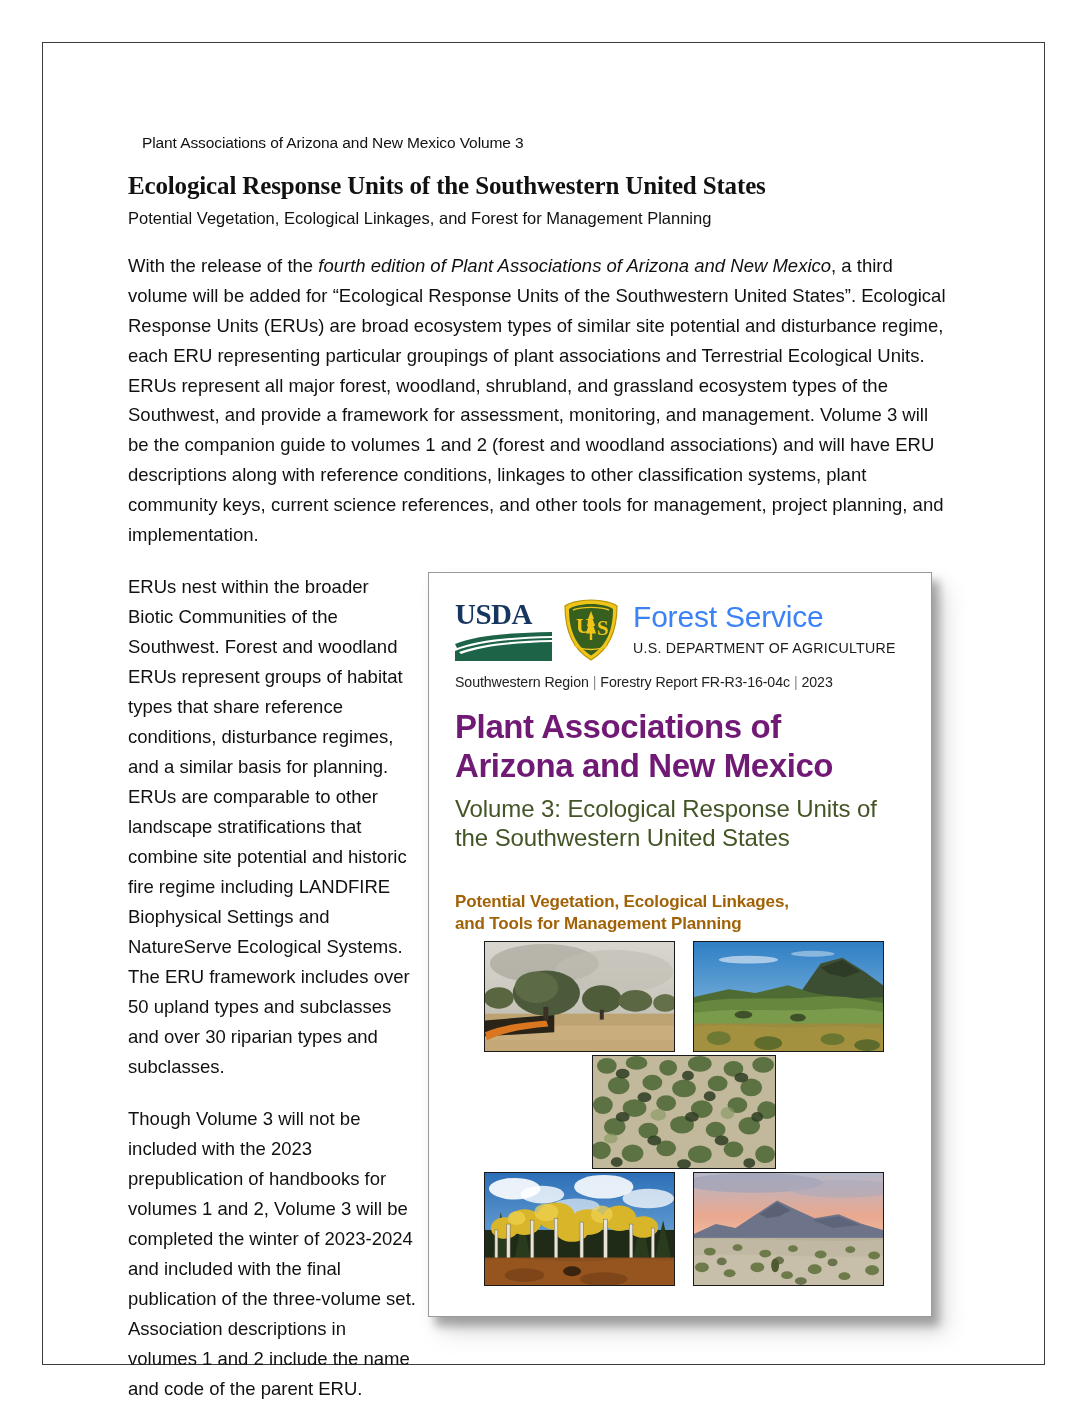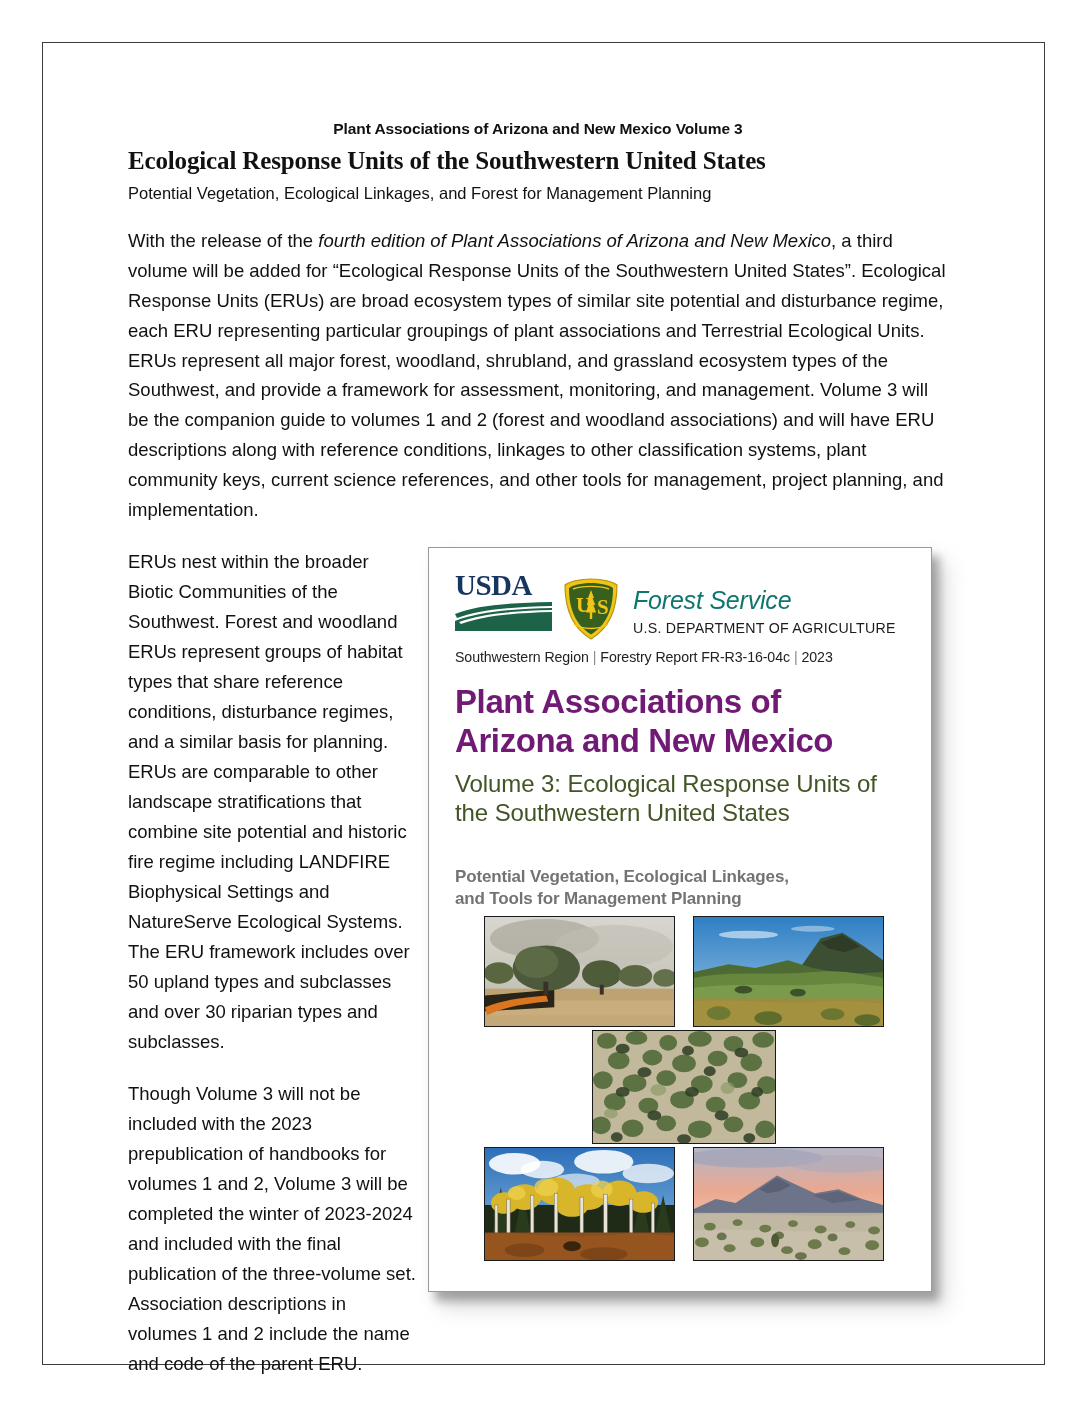"Plant Associations of Arizona and" .hdr-kicker { font-weight: bold -> normal; margin: 0 -> 14px; text-align: center -> none }
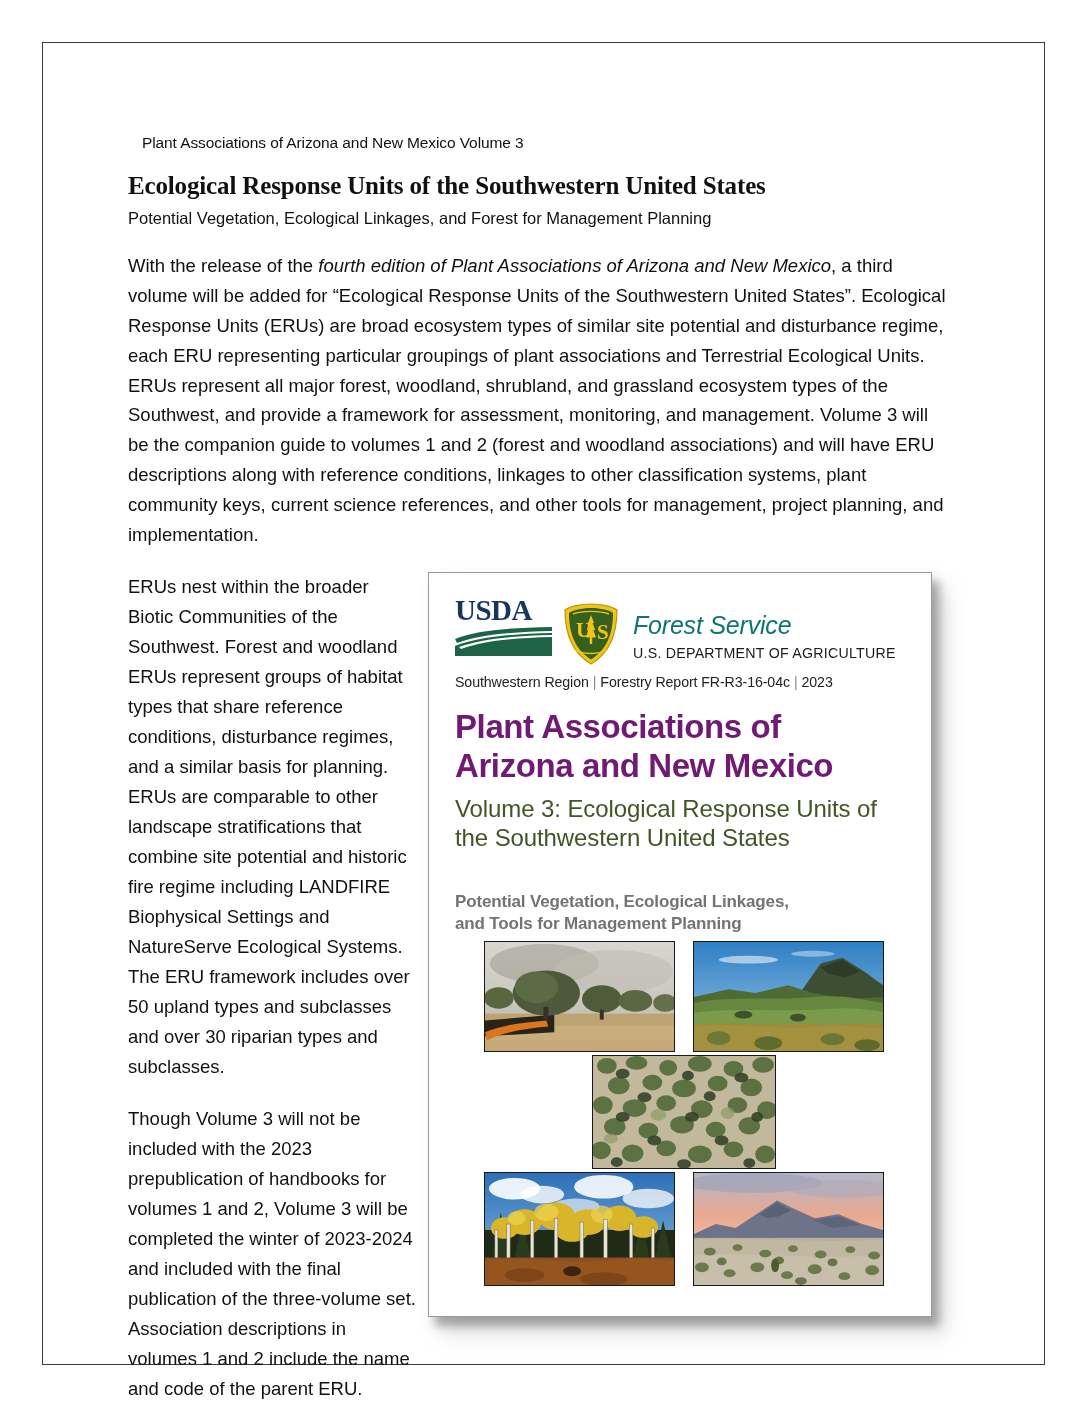"USDA" .cover-masthead { align-items: flex-end -> flex-start }
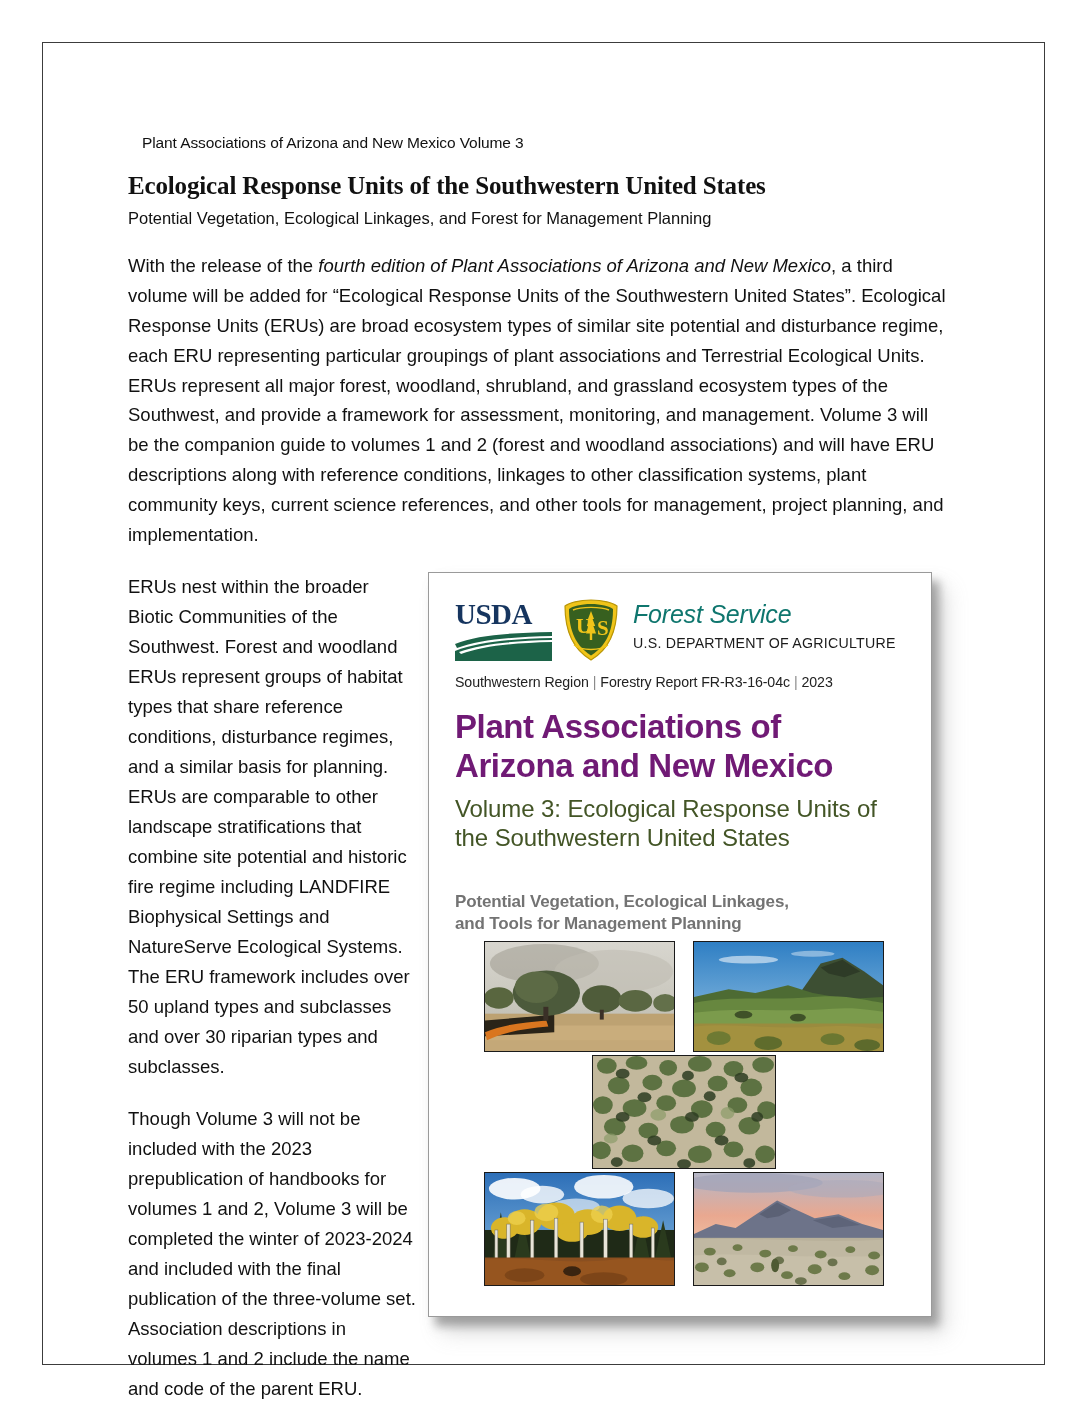"Forest Service" .fs-name { color: #0f766e -> #3b82f6; font-size: 25px -> 30px; font-style: italic -> none }
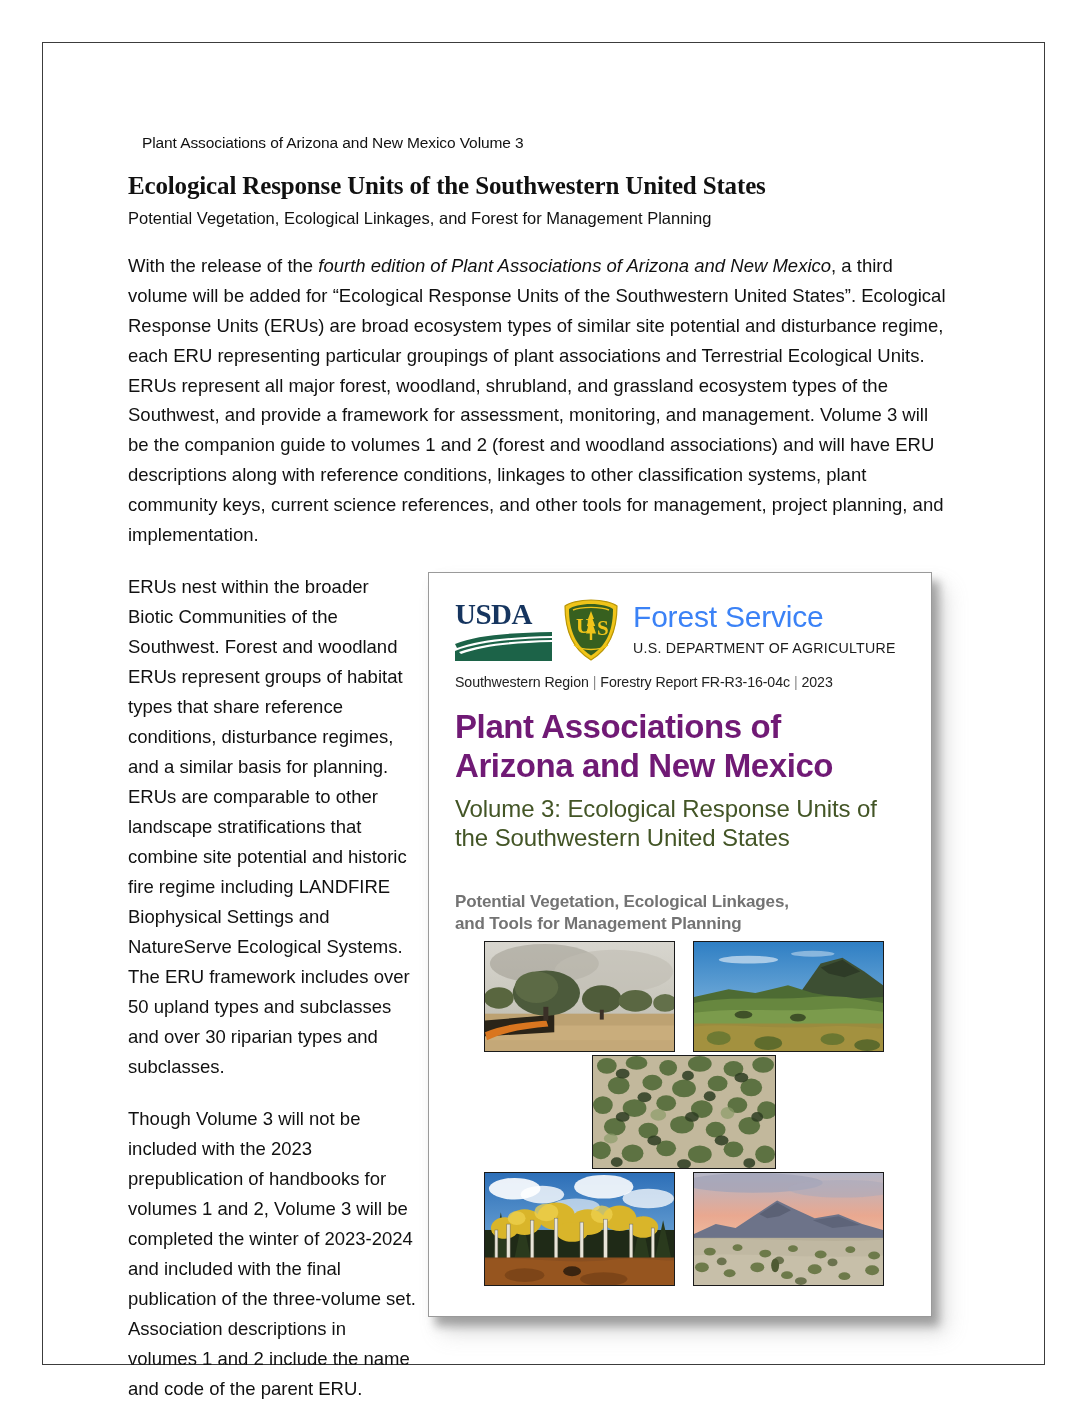"Potential Vegetation, Ecological Linkages," .cover-tagline { color: #737373 -> #a16207 }
